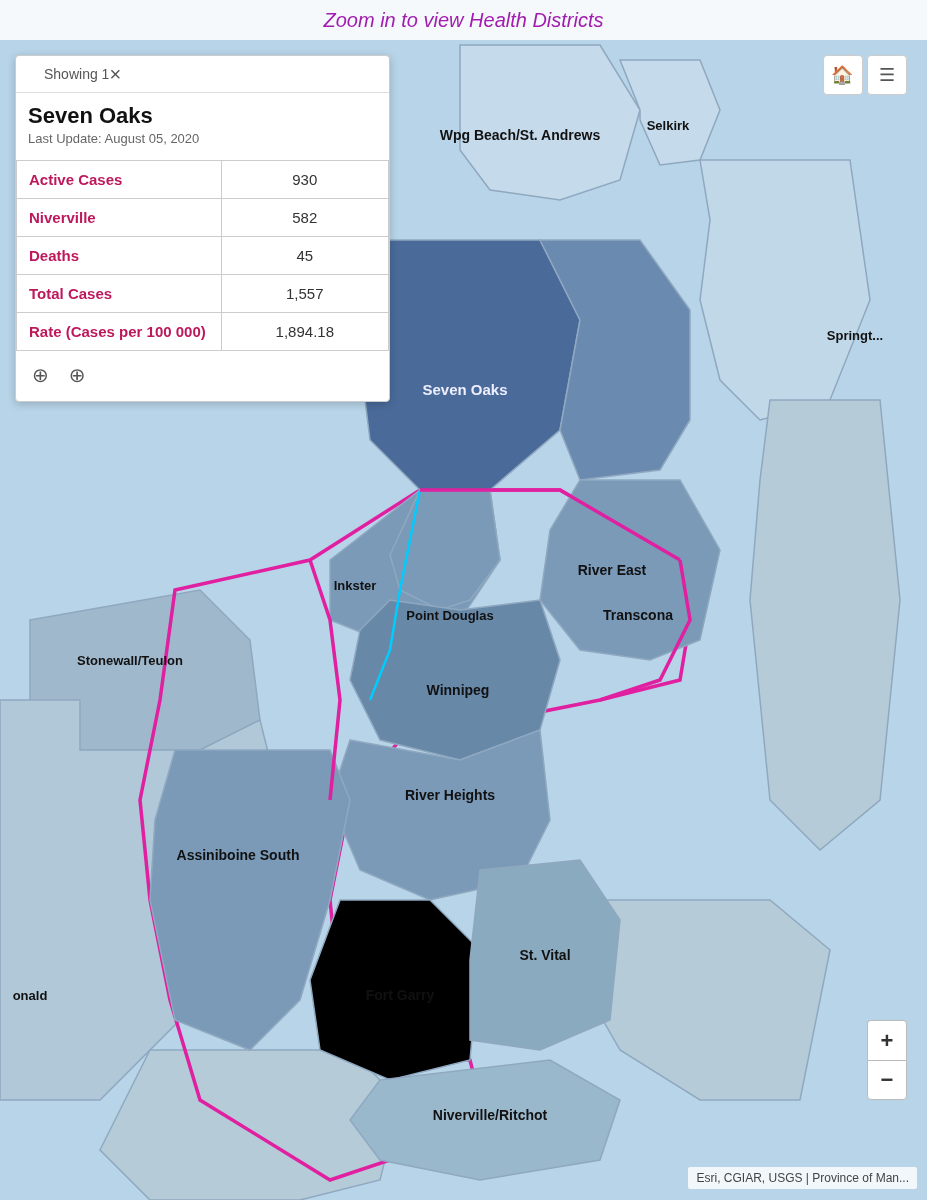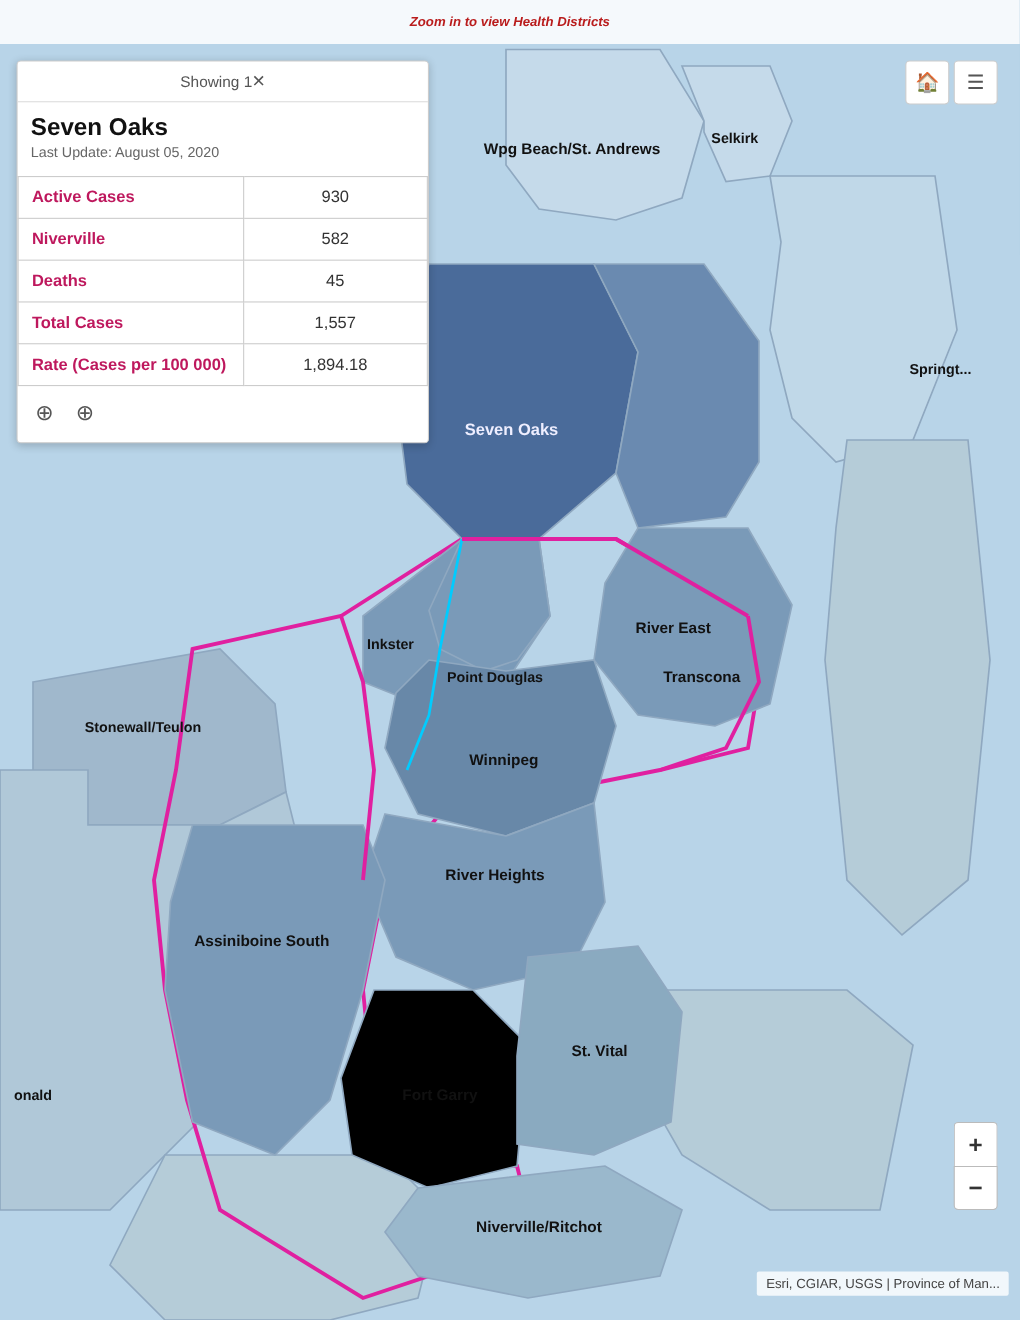"Zoom in to view Health" .top-title { color: #b91c1c -> #a21caf; font-size: 12px -> 20px; font-weight: bold -> none }
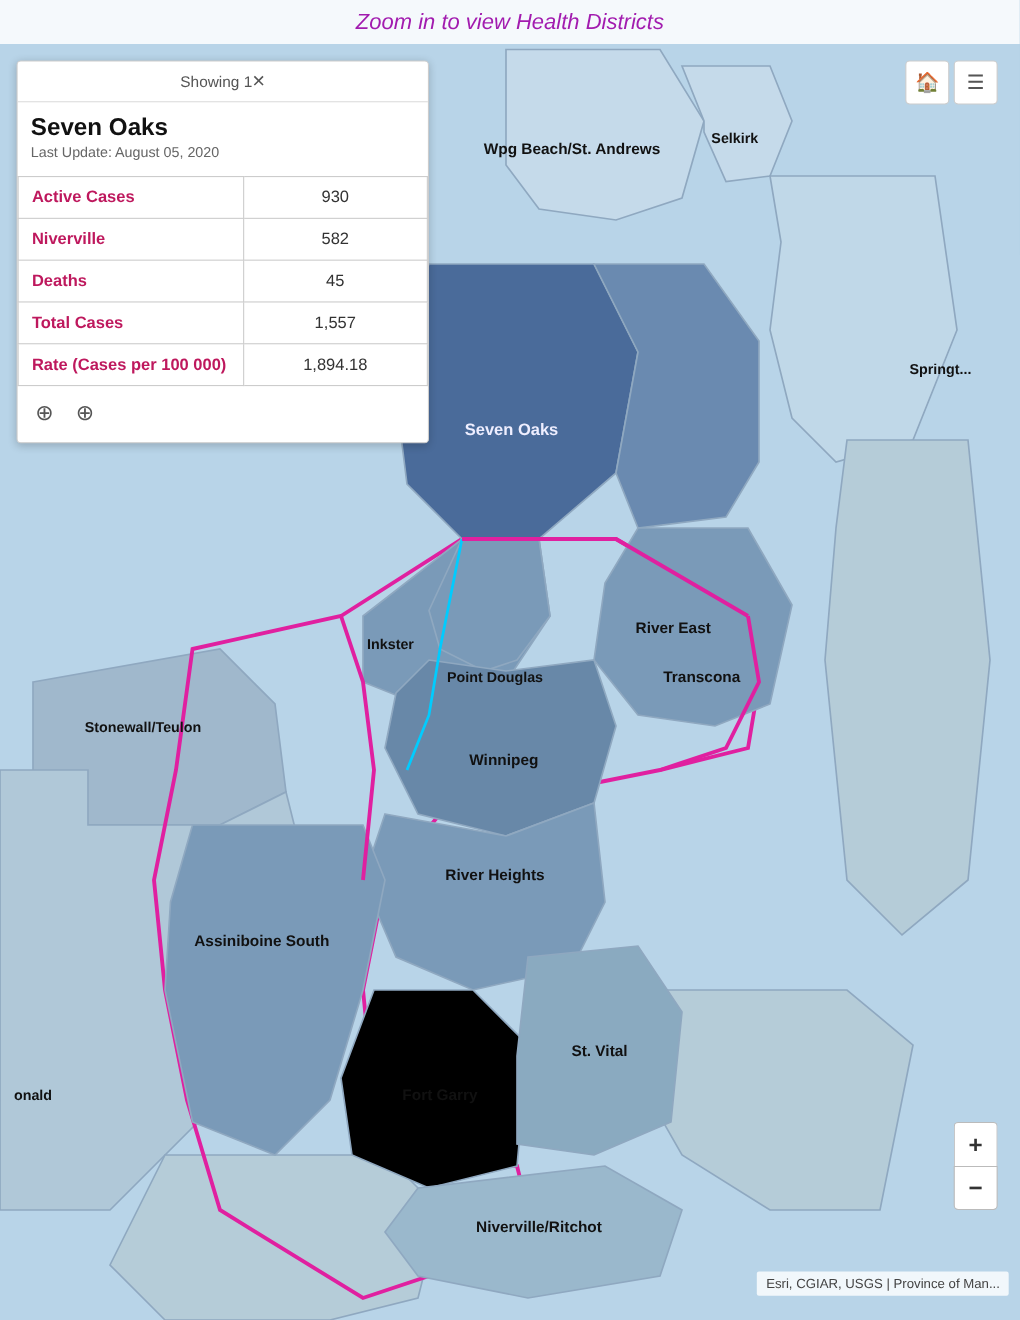"Showing 1" .panel-header { justify-content: center -> flex-start; padding: 8px 12px -> 8px 28px }
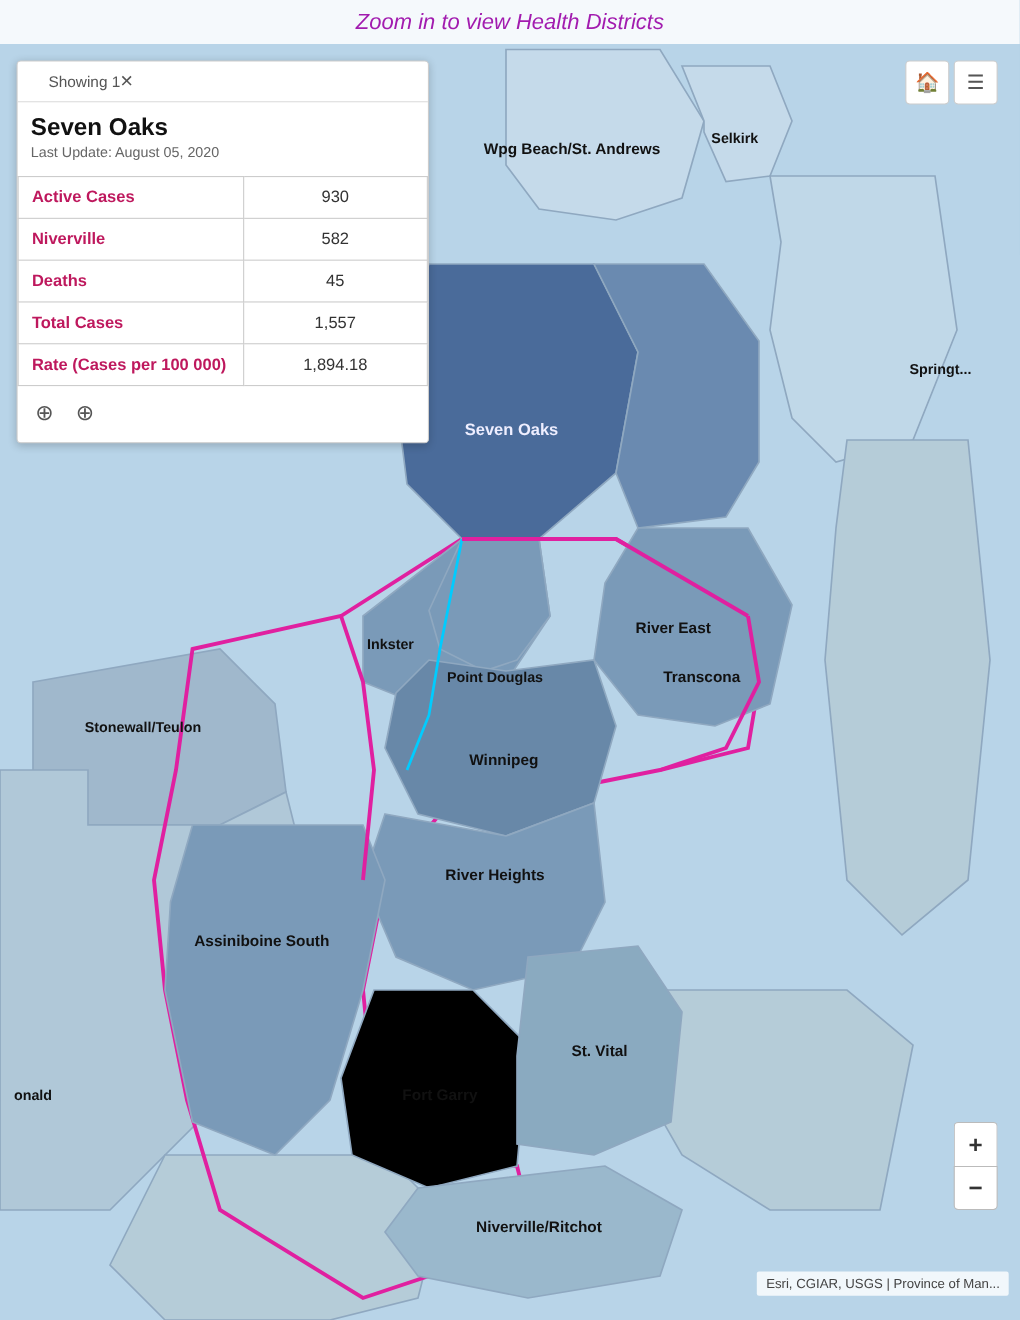"Esri, CGIAR, USGS | Province" .attribution { bottom: 22px -> 11px }
